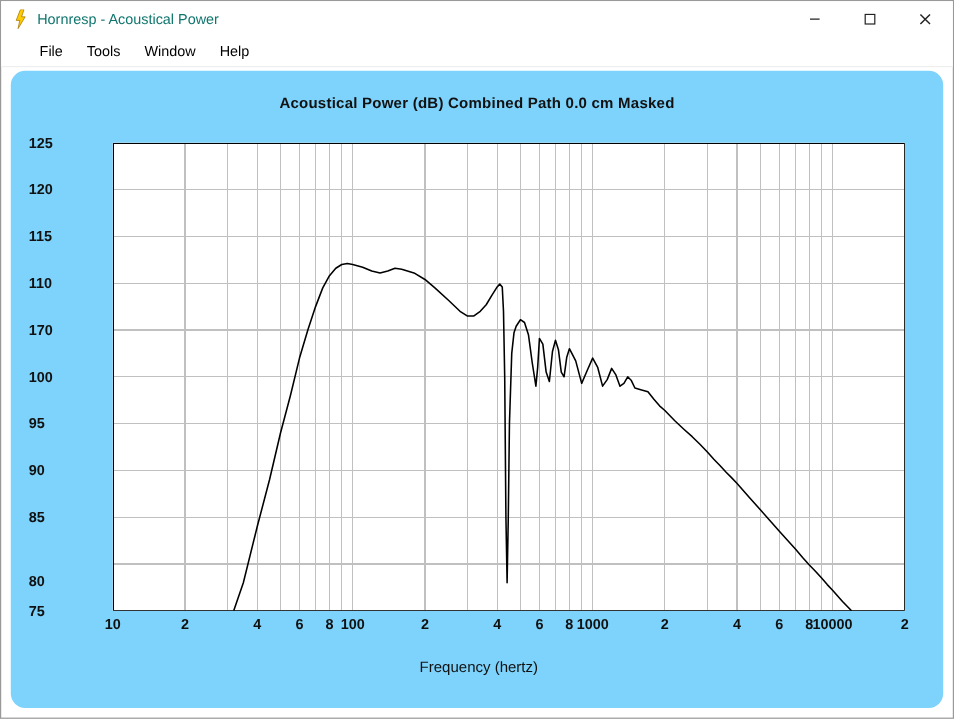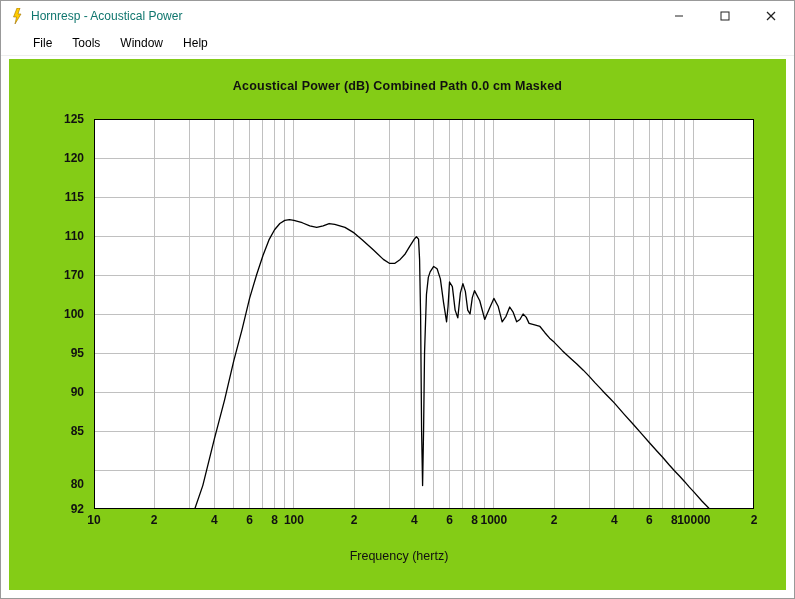"Acoustical Power (dB) Combined Path" .content { background: #84cc16 -> #7dd3fc; border-radius: none -> 12px }
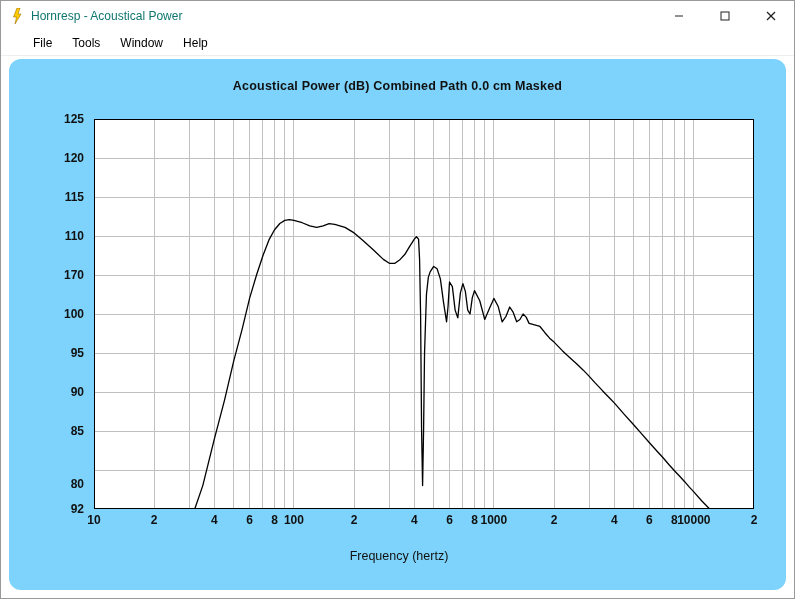"125" .y-tick { text-align: right -> left }
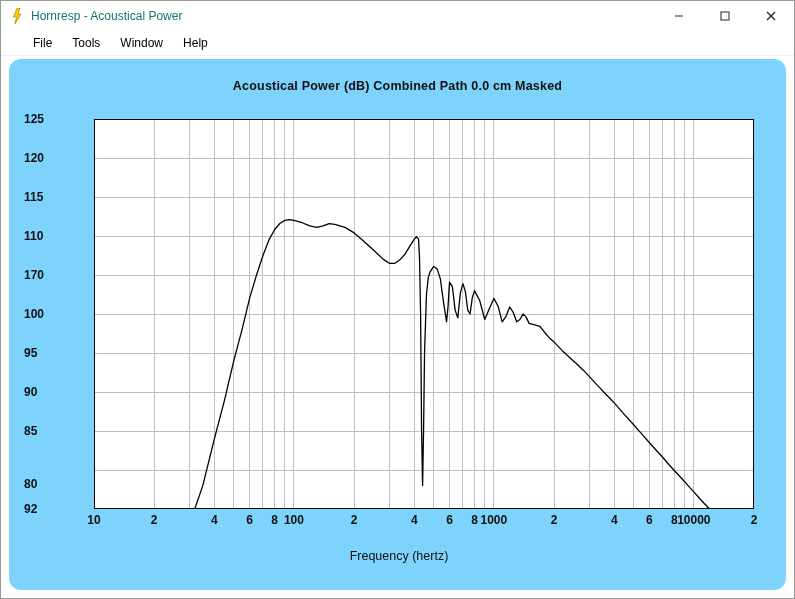"92" div.y-tick { text: 92 -> 75 }
